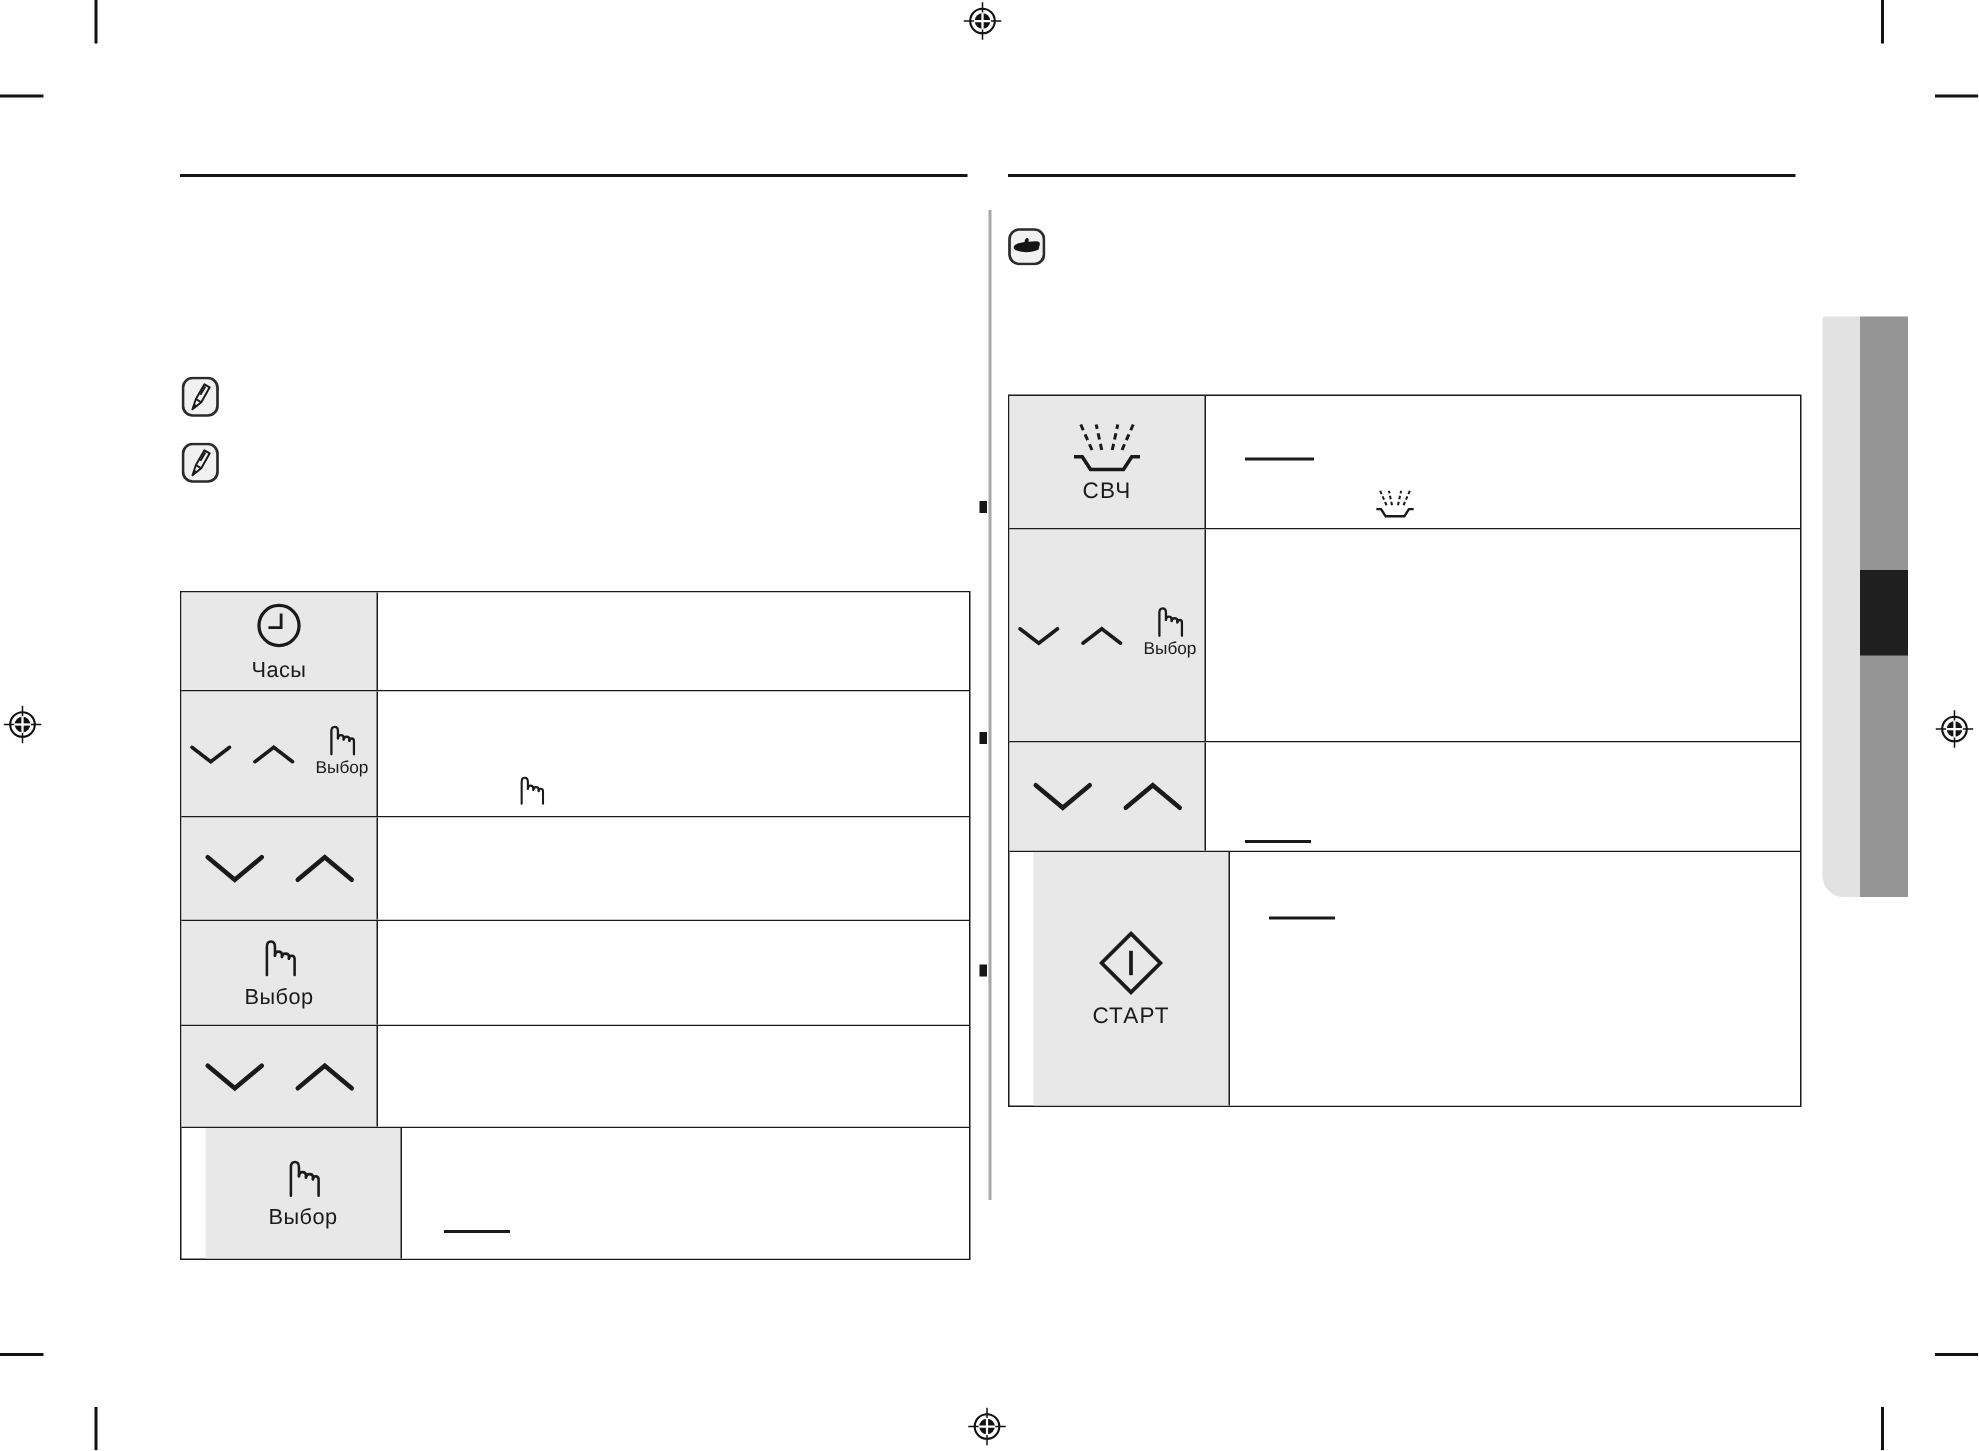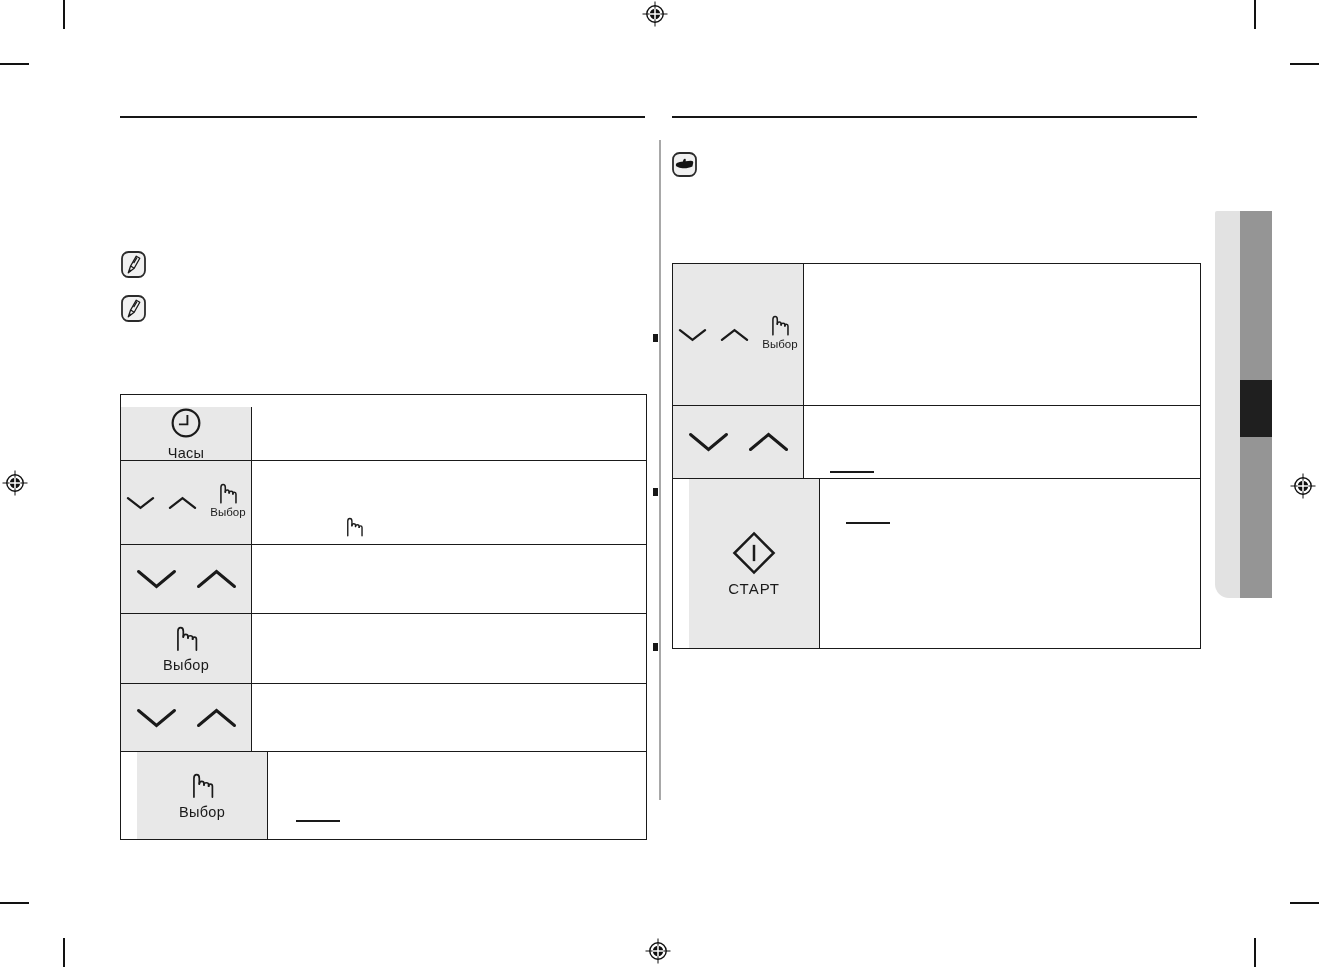"СВЧ" div.trow { html: none -> <div> <div> <svg> <g> <line></line> <line></line> <line></line> <line></line> </g> <path></path> </svg> <div>СВЧ</div> </div> <div> <div></div> <svg> <g> <line></line> <line></line> <line></line> <line></line> </g> <path></path> </svg> </div> </div> }
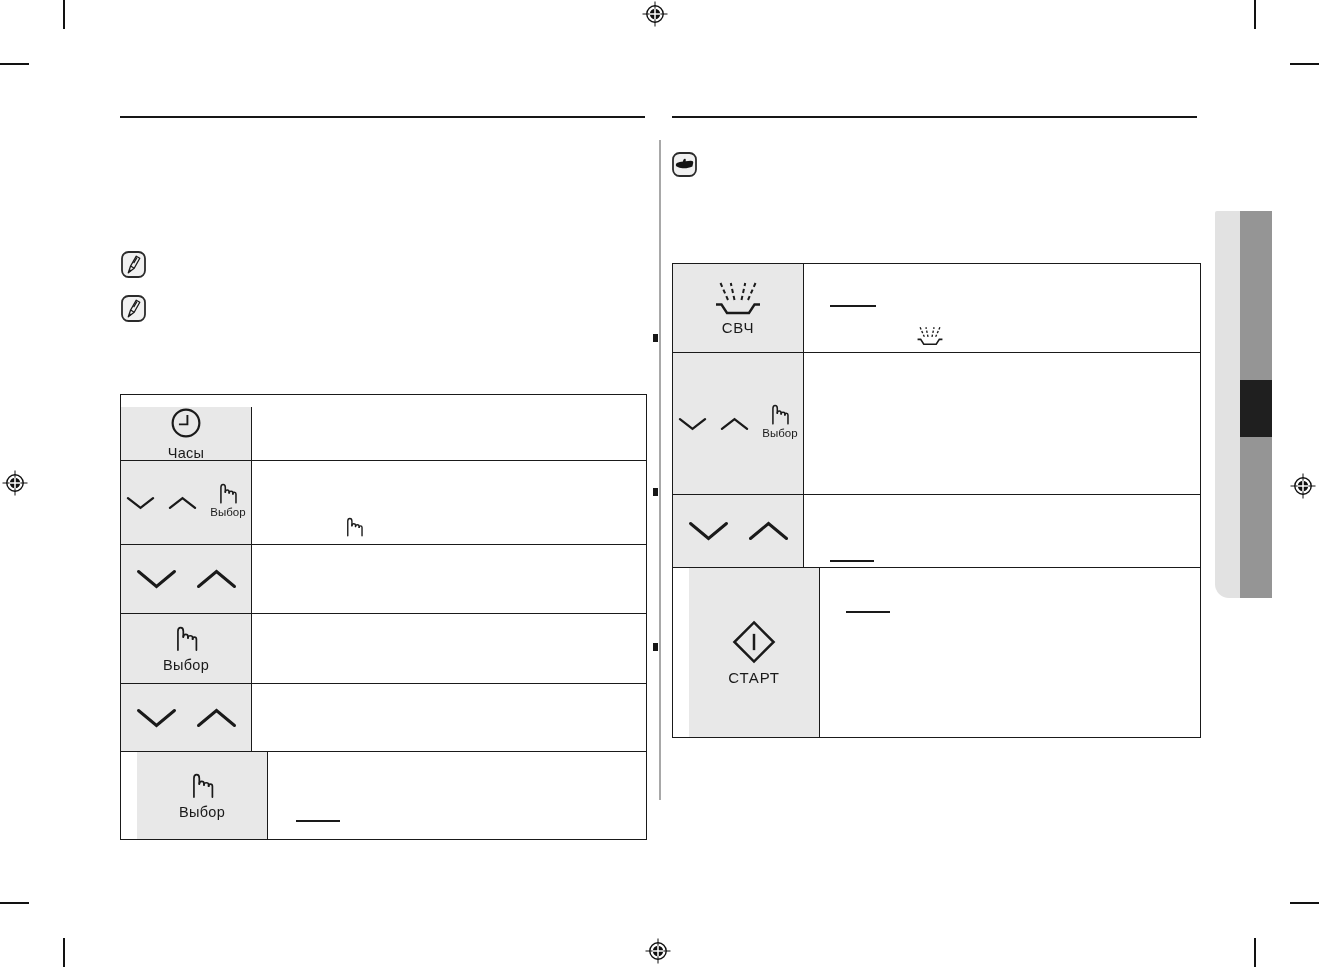"Часы" div.trow { align-items: flex-end -> none }
